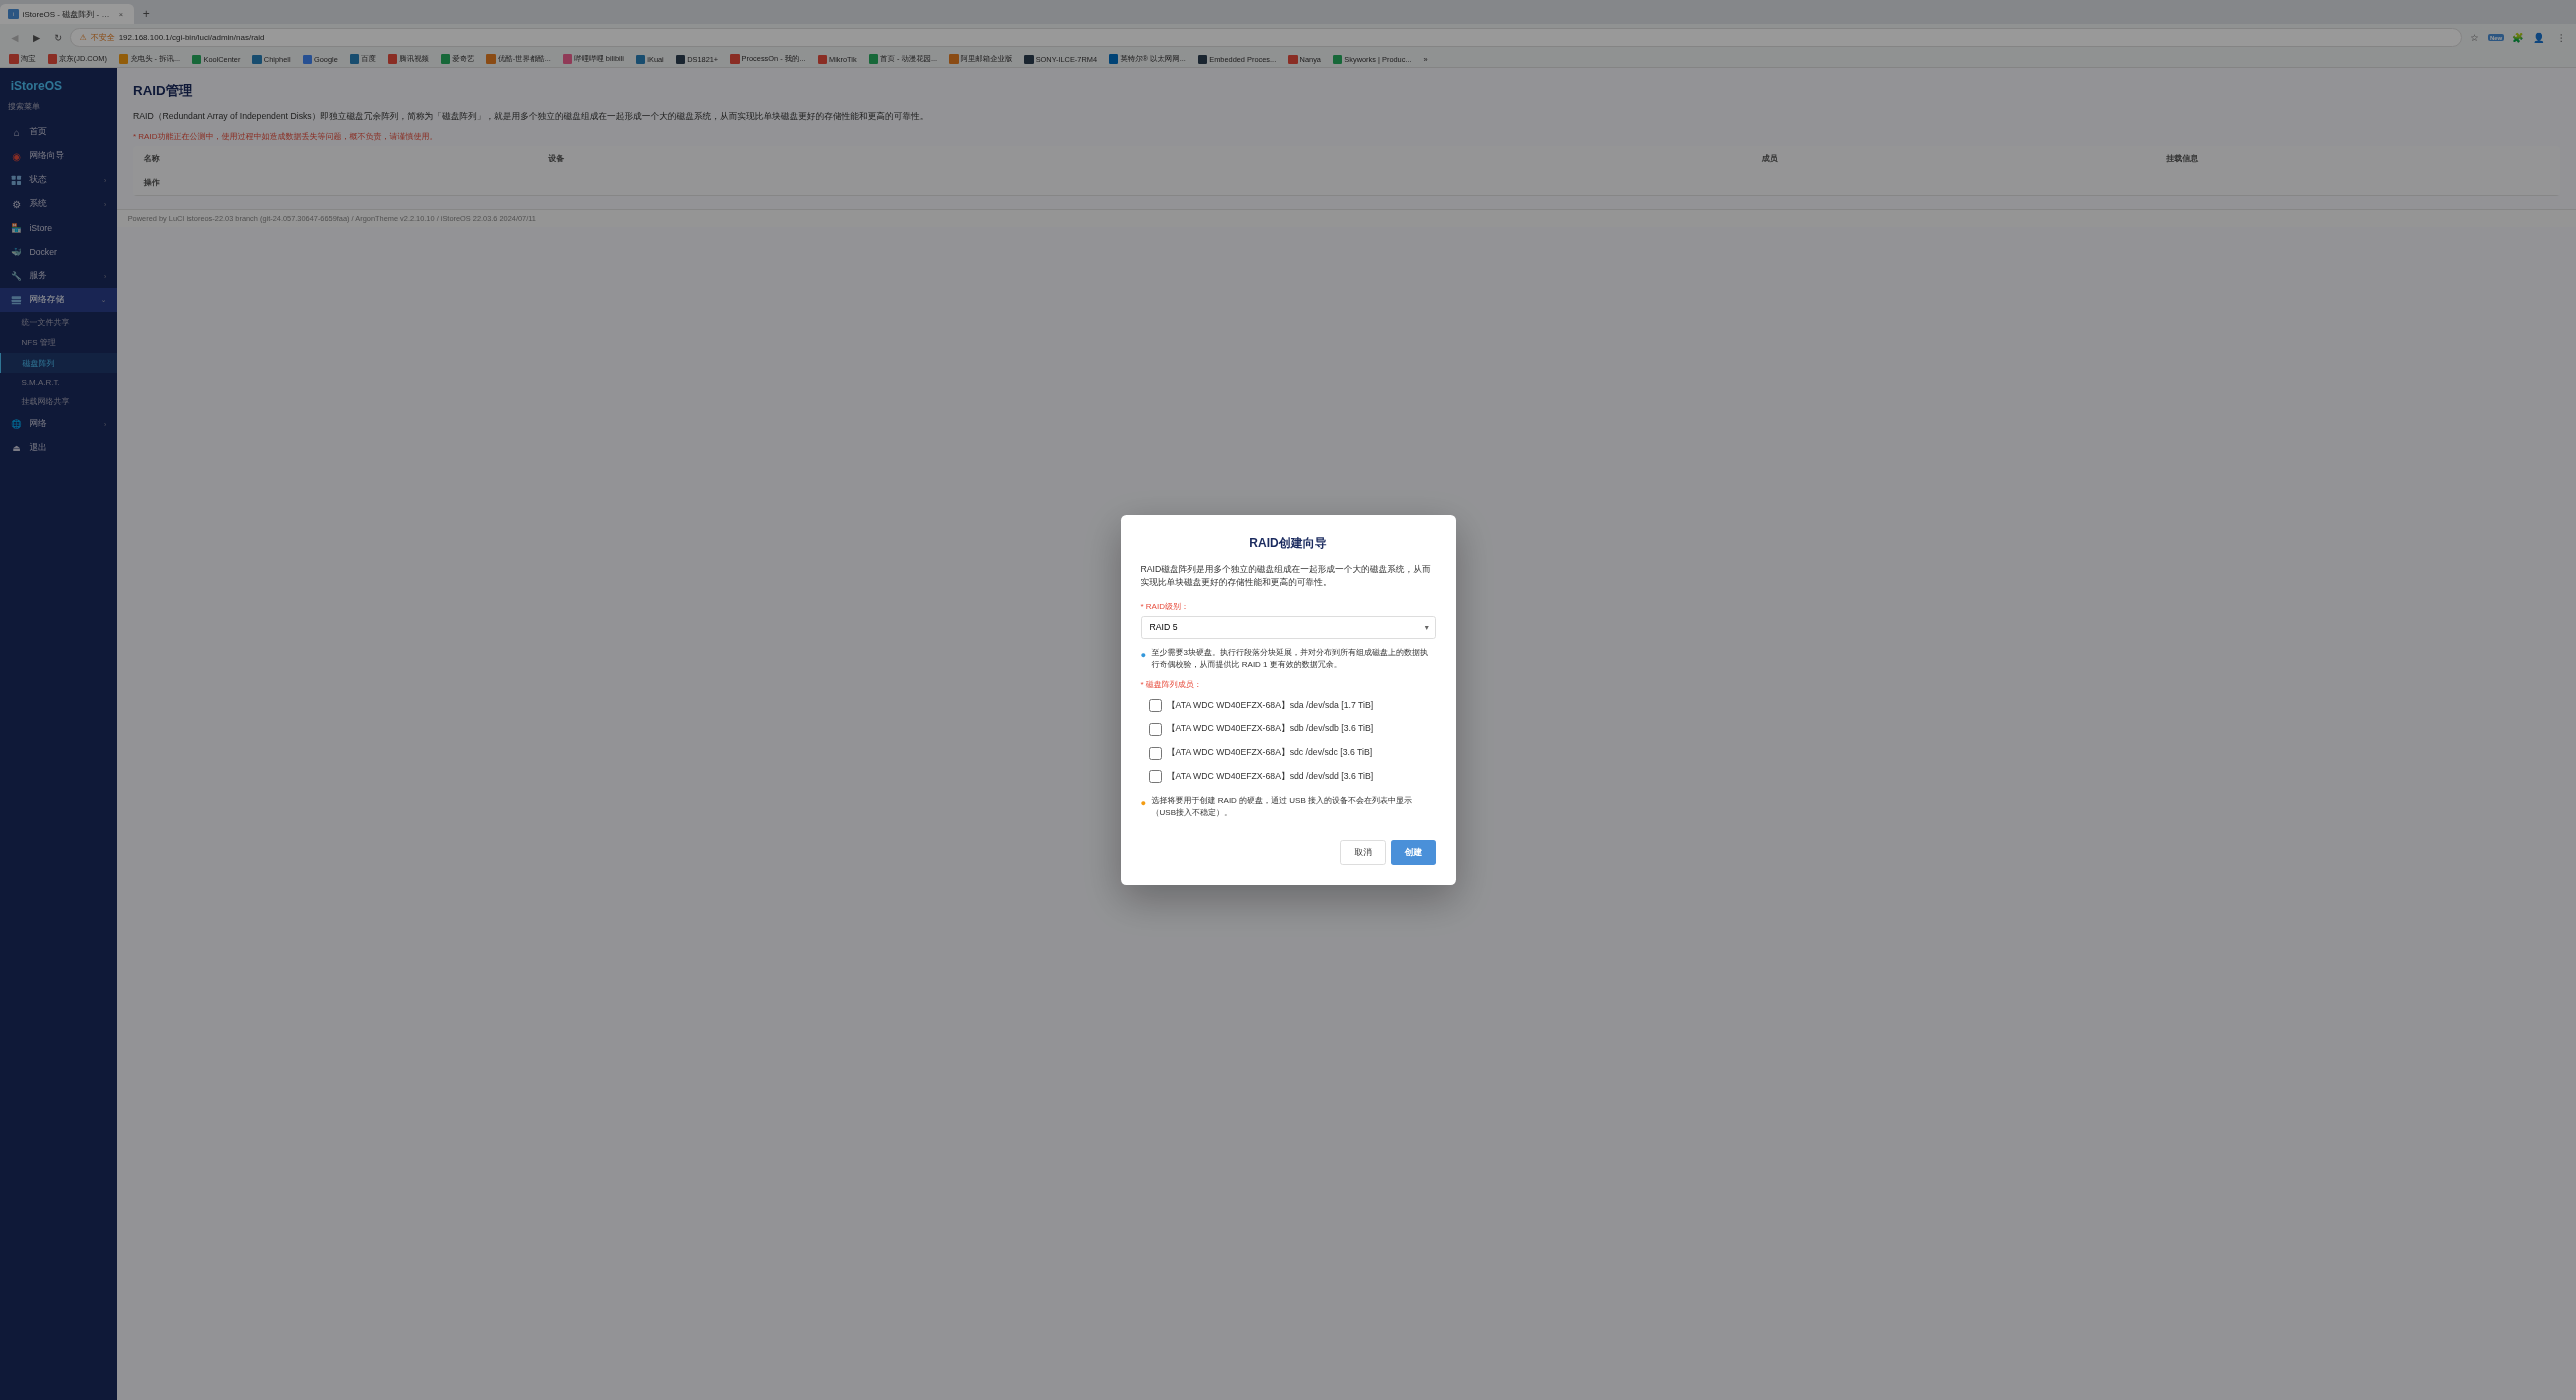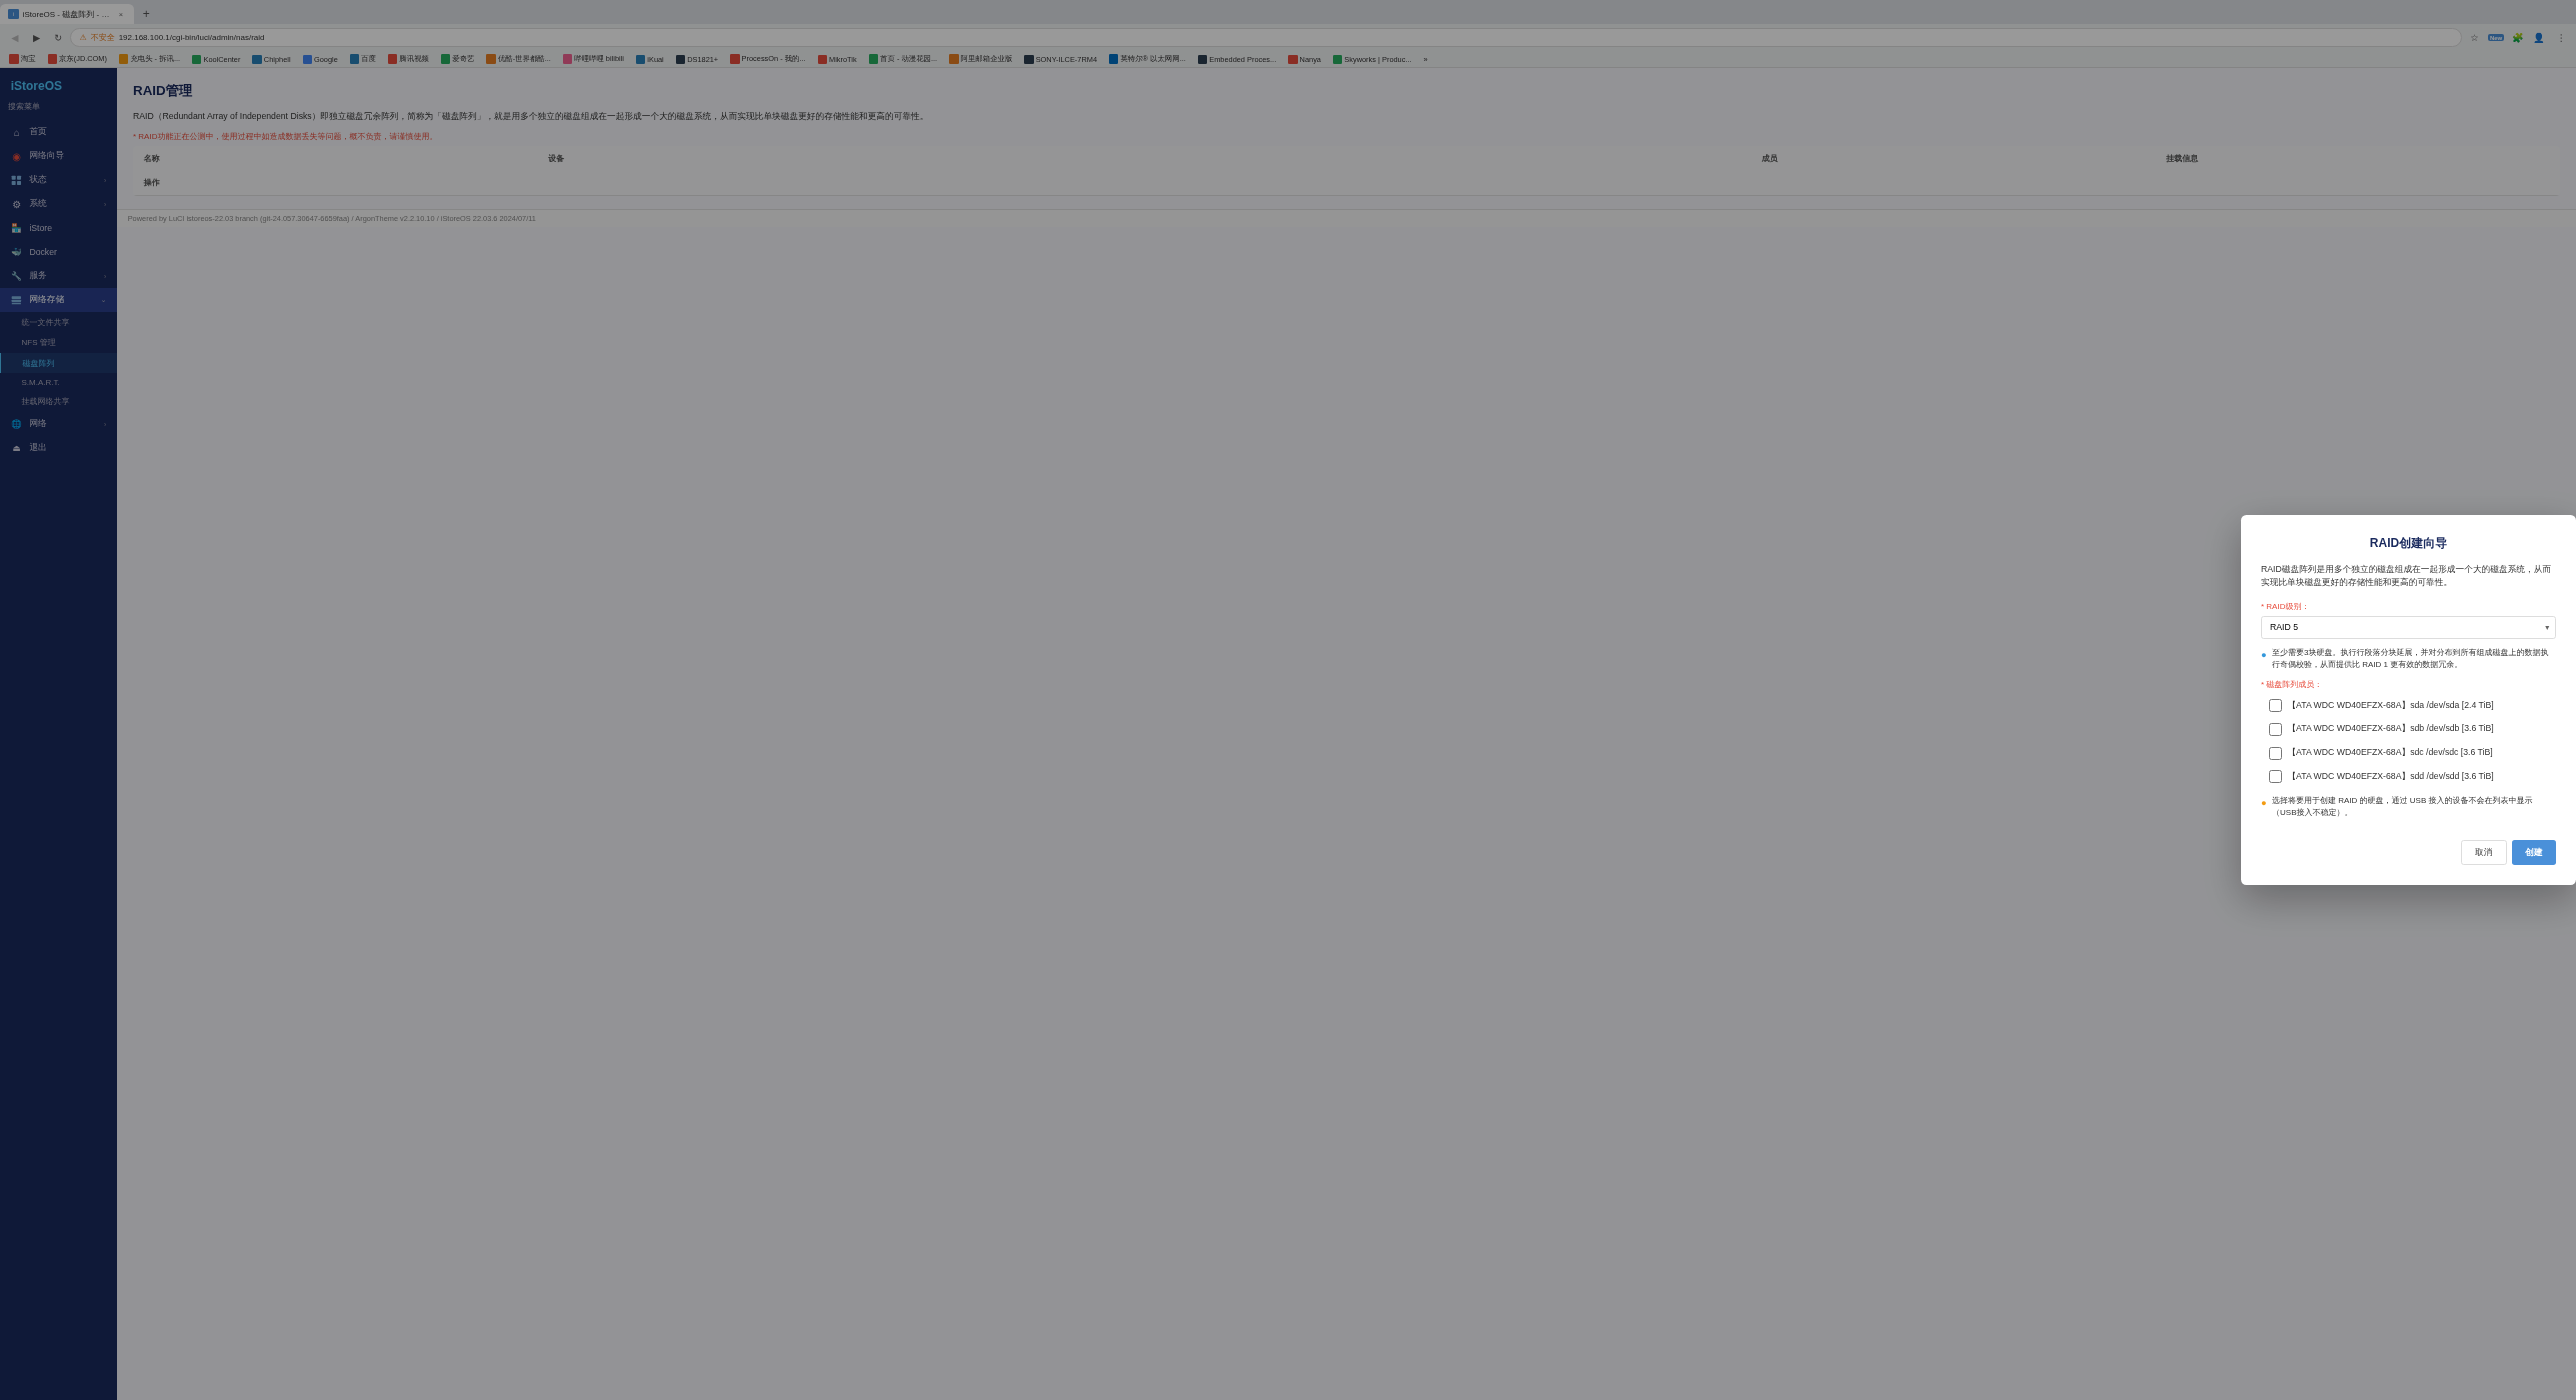"RAID创建向导" .modal-overlay { justify-content: flex-end -> center }
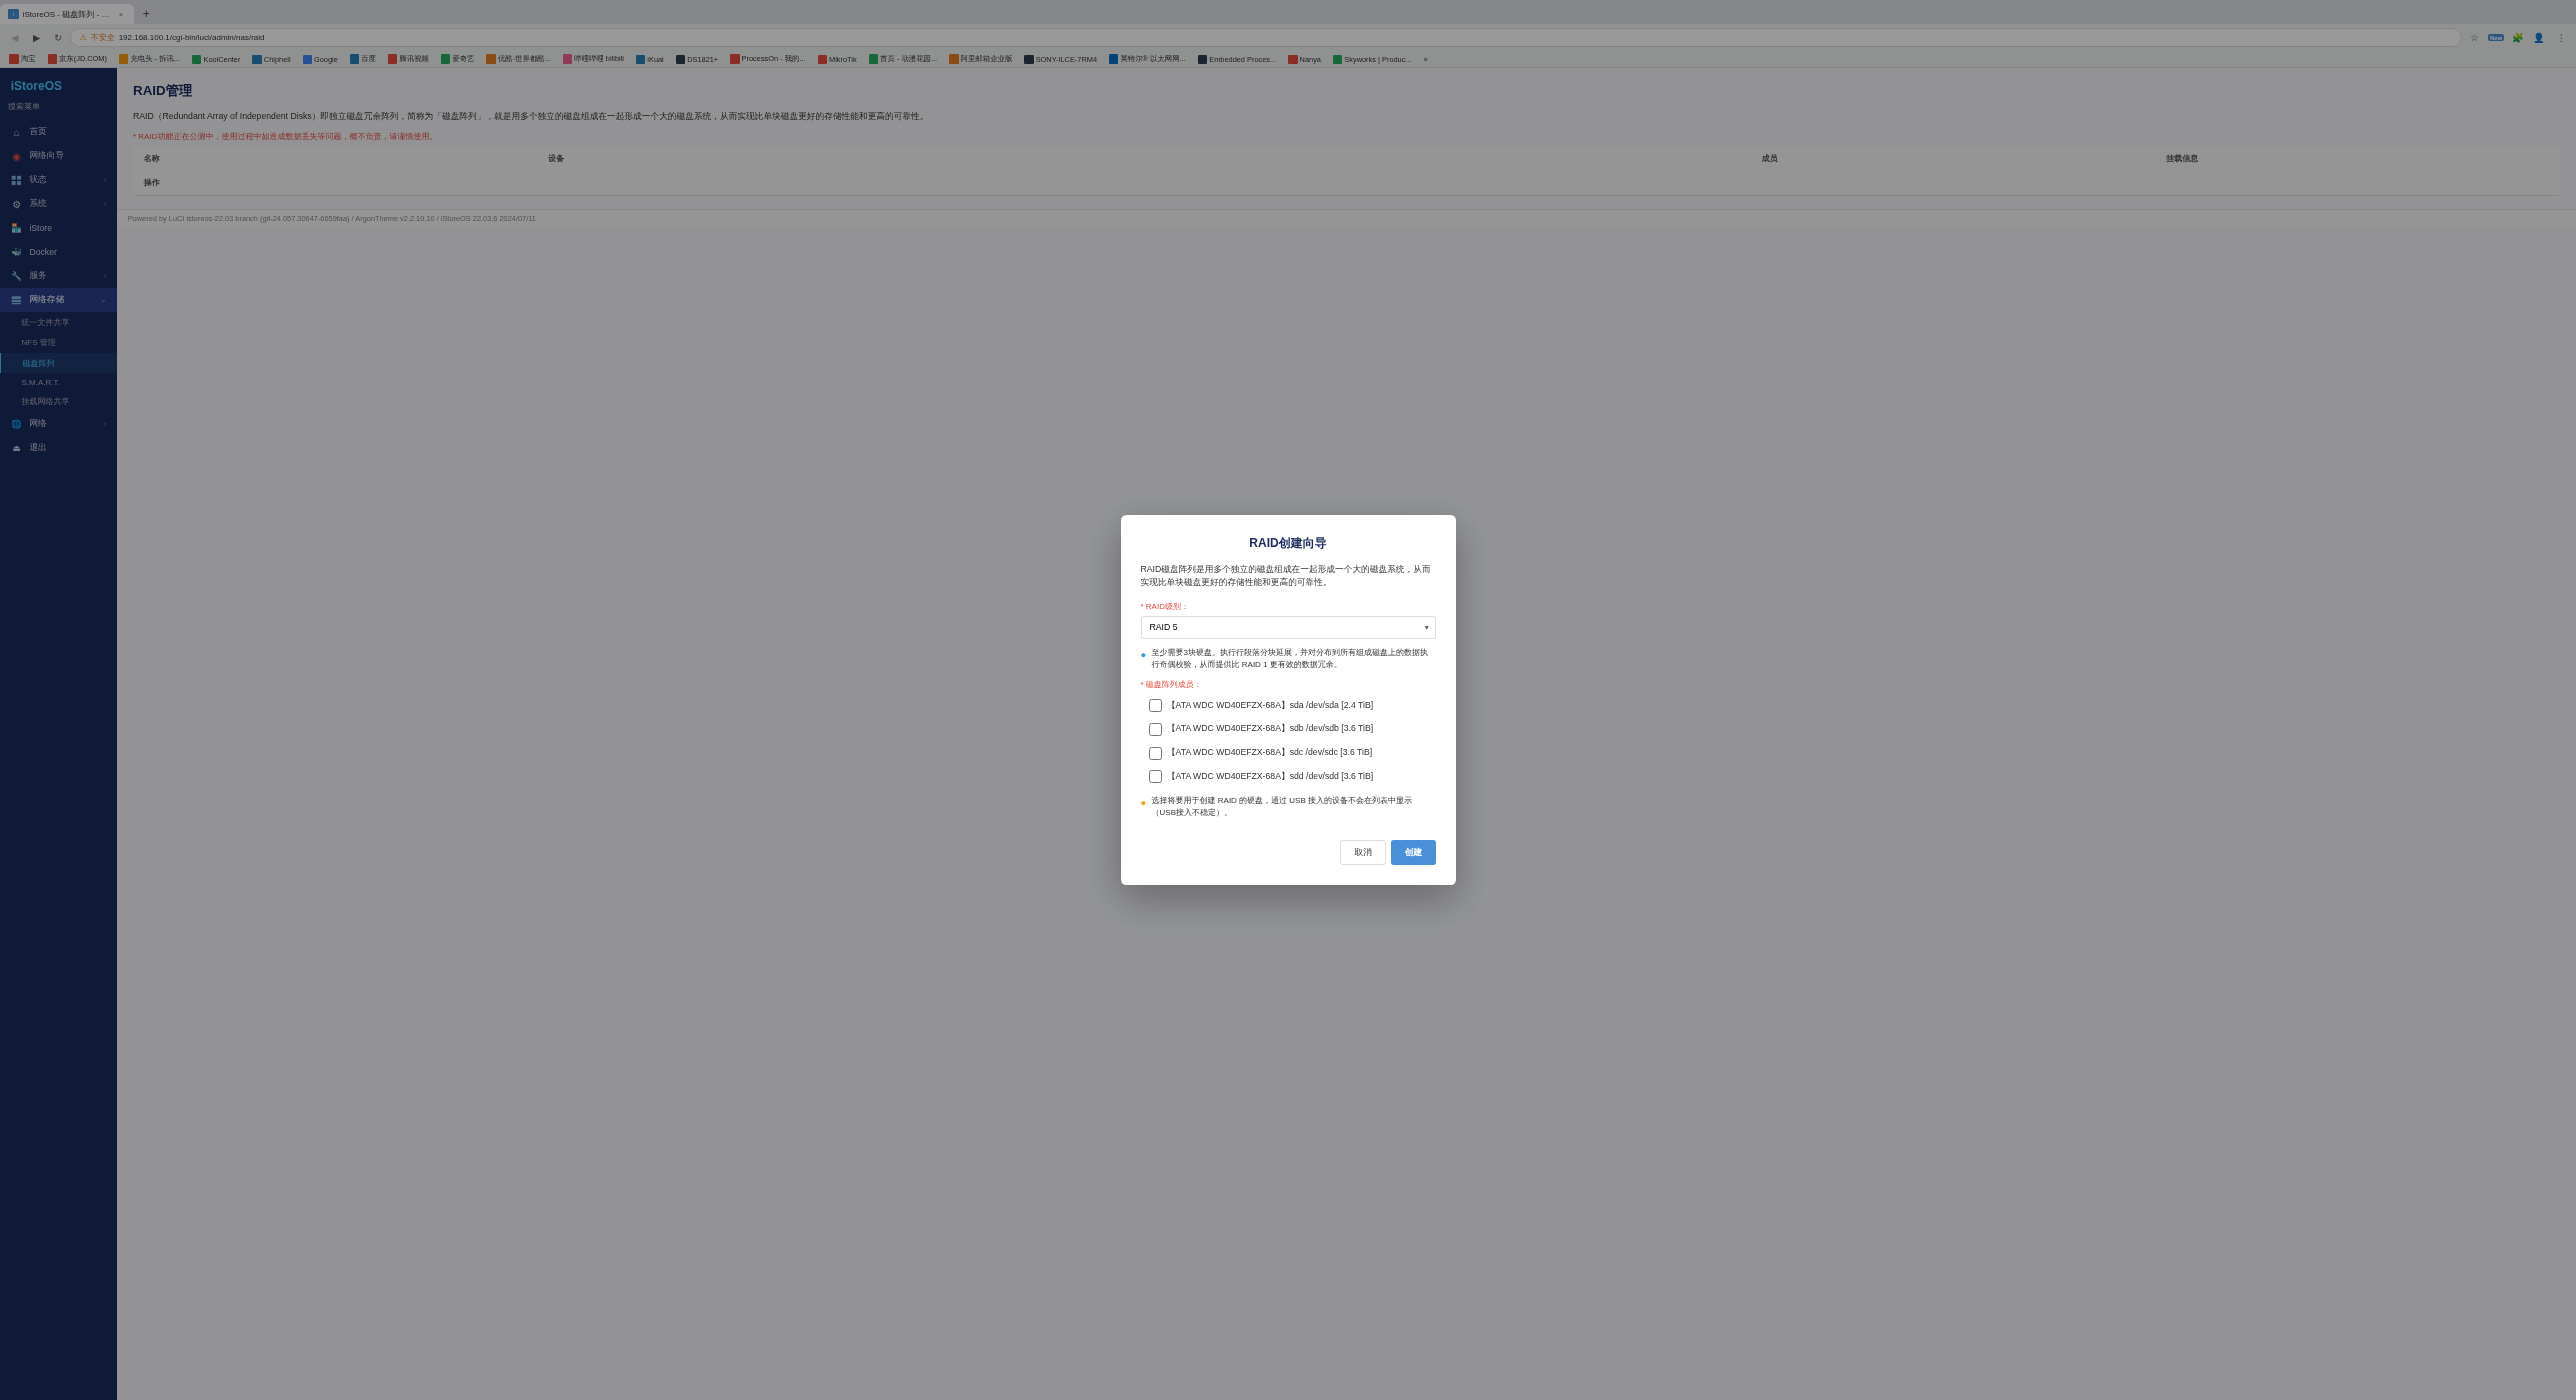"【ATA WDC WD40EFZX-68A】sda /dev/sda [2.4" label.disk-item-label { text: 2.4 -> 1.7 }
